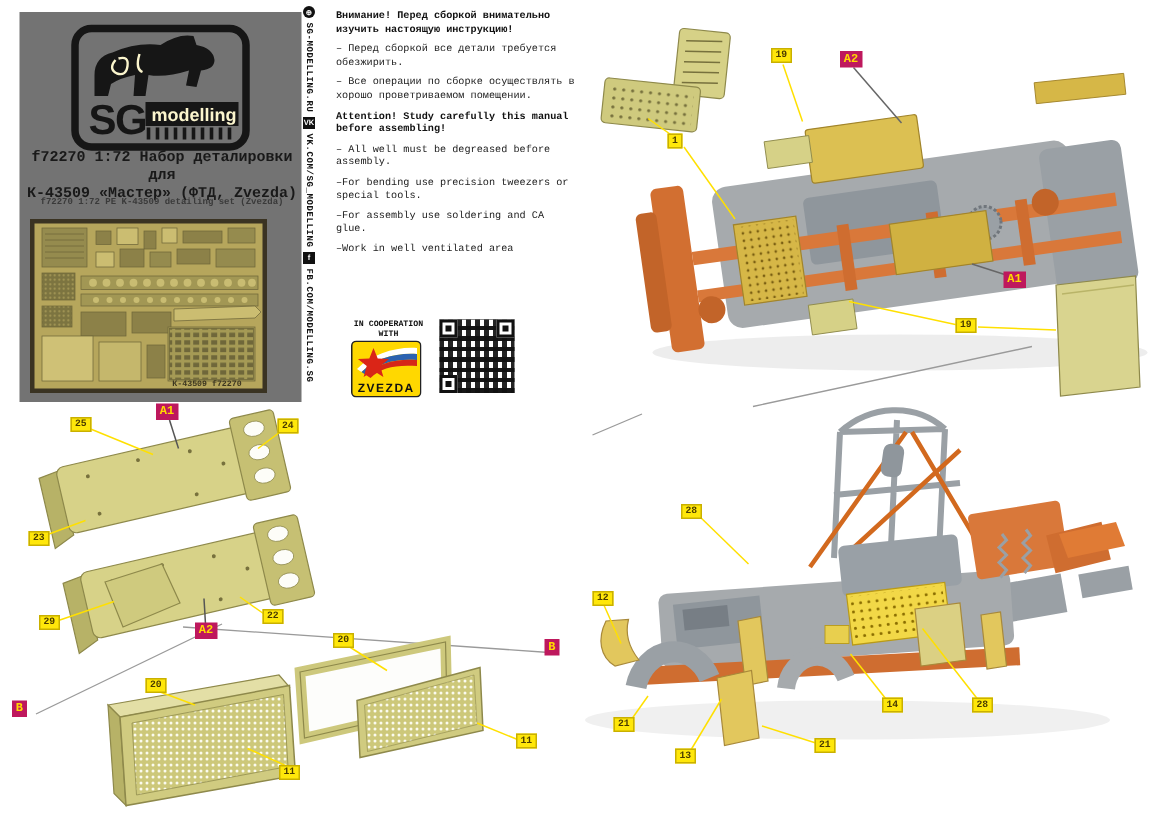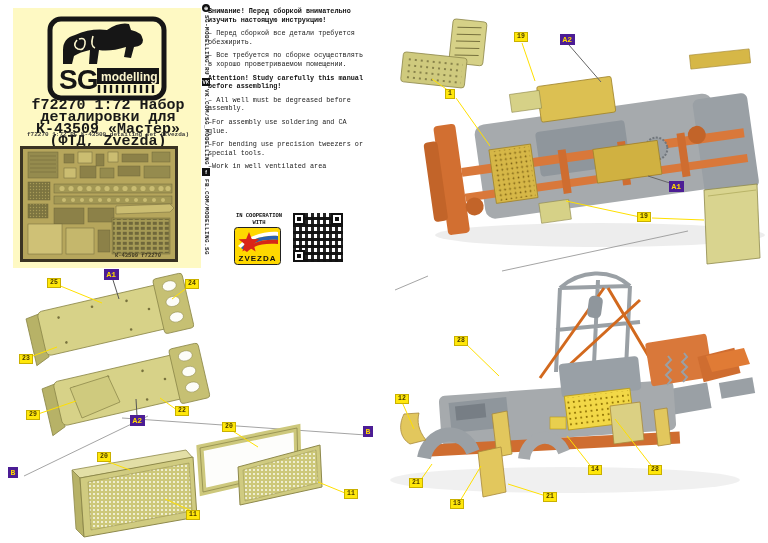"Внимание! Перед сборкой внимательно" .instructions { left: 208px -> 224px }
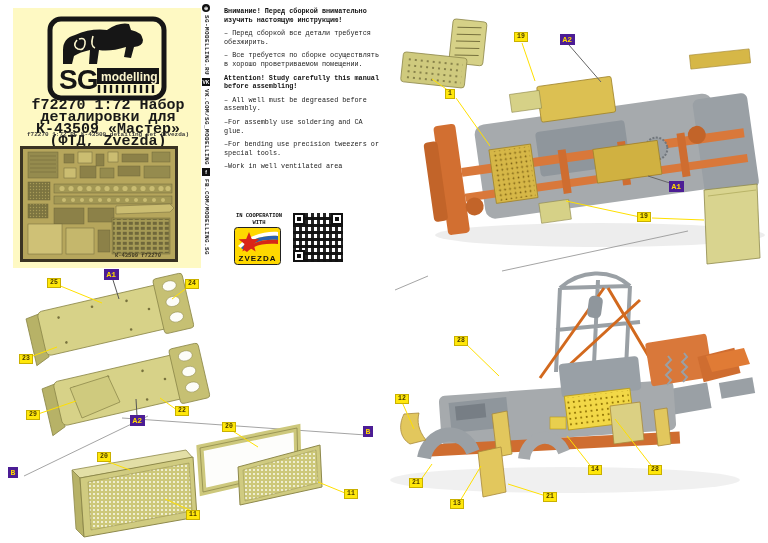"A2" .cv { background: #4c1d95 -> #be185d }
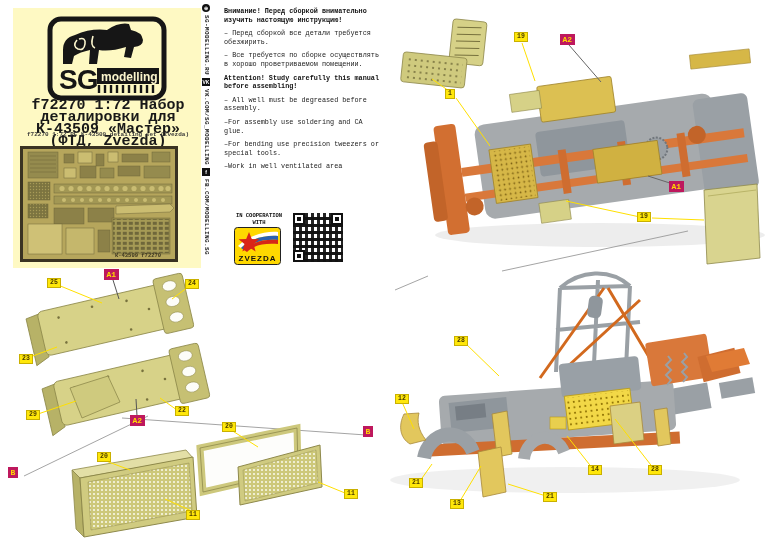"– Все требуется по сборке" p { text: требуется -> операции }
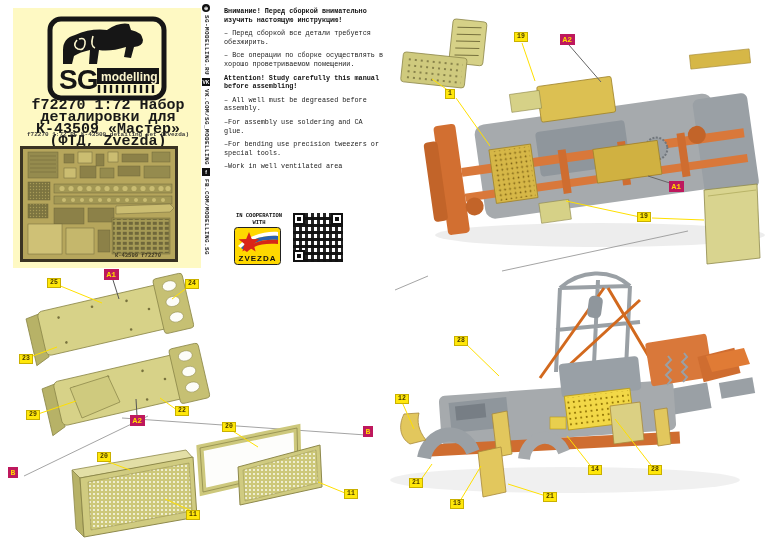"SG" .brand-panel { background: #fef9c3 -> #737373 }
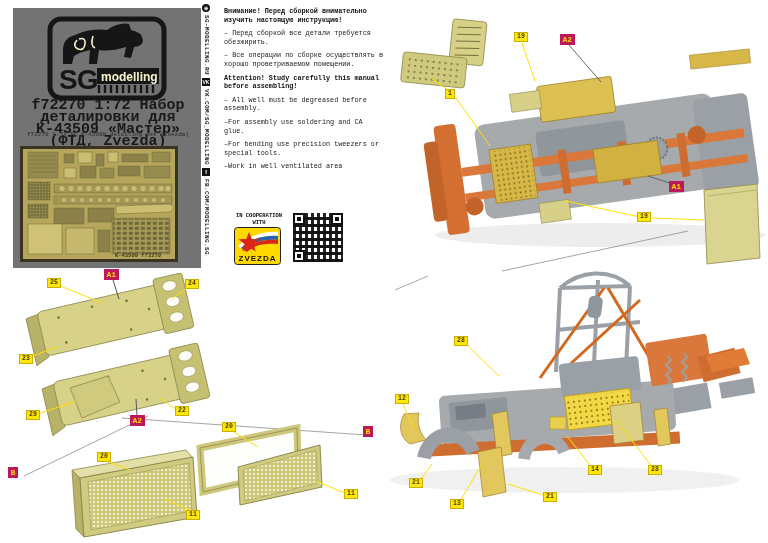"f72270 1:72 Набор деталировки для" .title { font-size: 15px -> 10px }
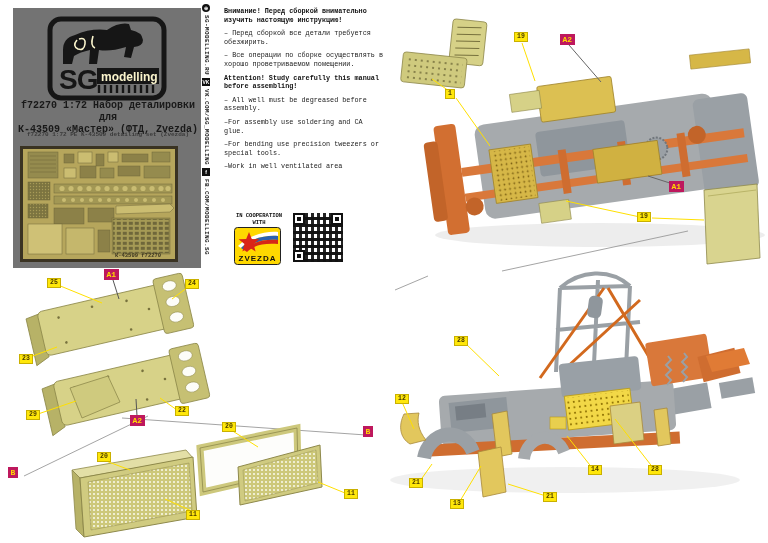"–For assembly use soldering and" p { order: before "–For bending use precision tweezers" -> after "–For bending use precision tweezers" }
